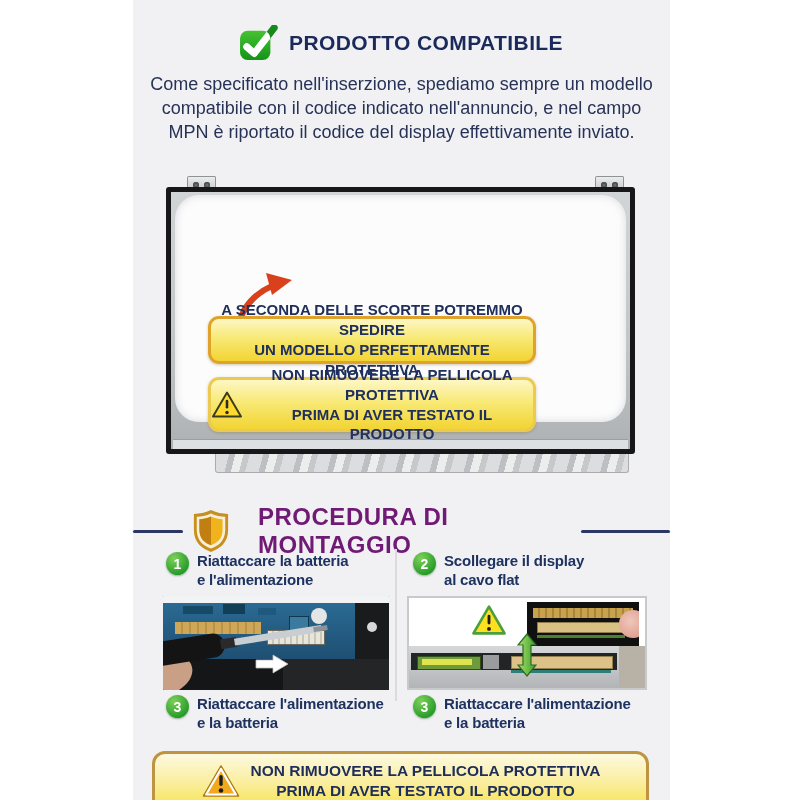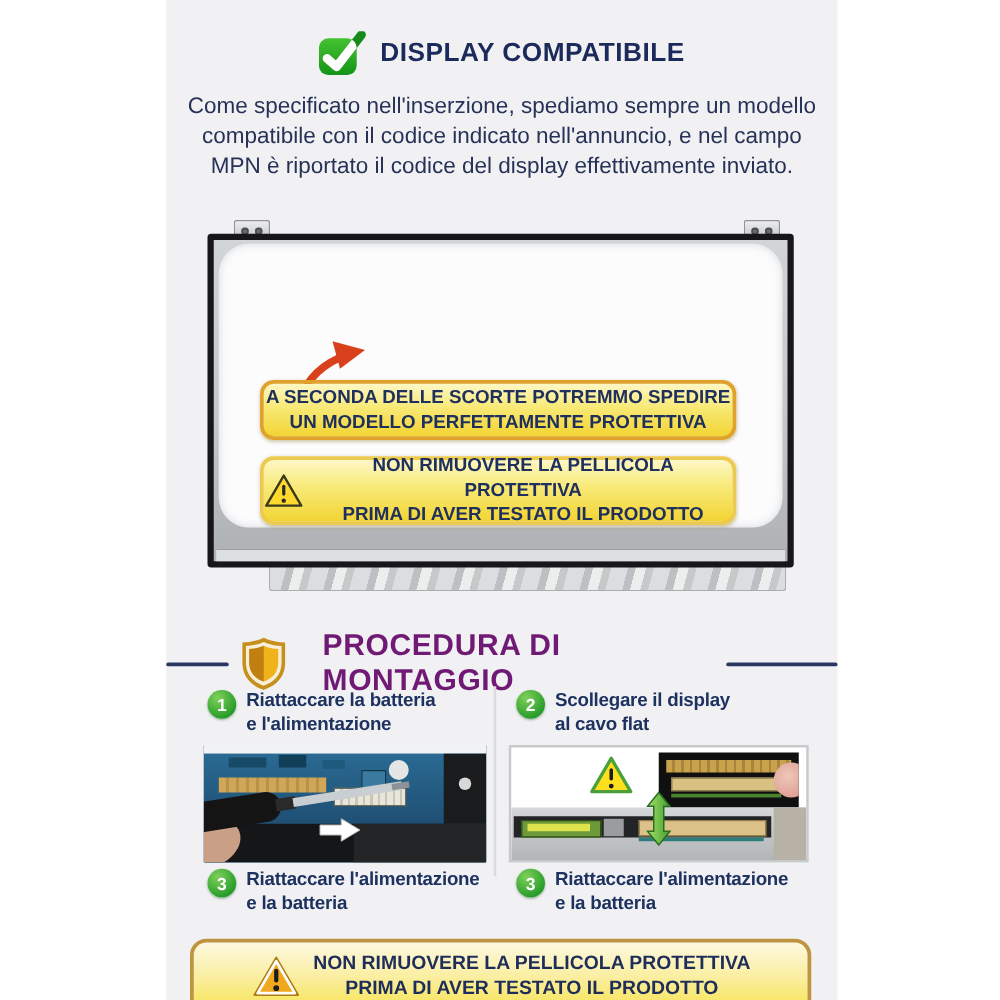"DISPLAY COMPATIBILE" span.title { text: DISPLAY -> PRODOTTO }
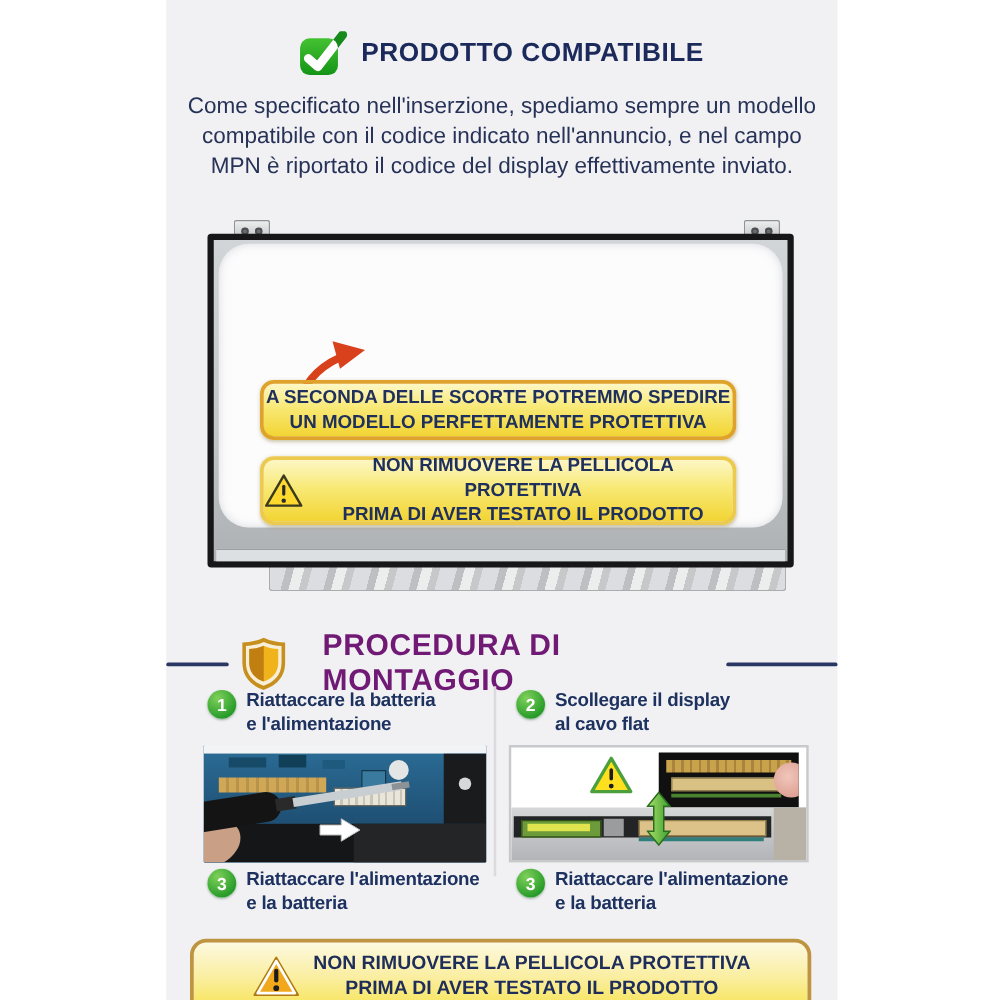"A SECONDA DELLE SCORTE POTREMMO" .ylabel { margin-top: none -> 12px; width: 381px -> 328px }
